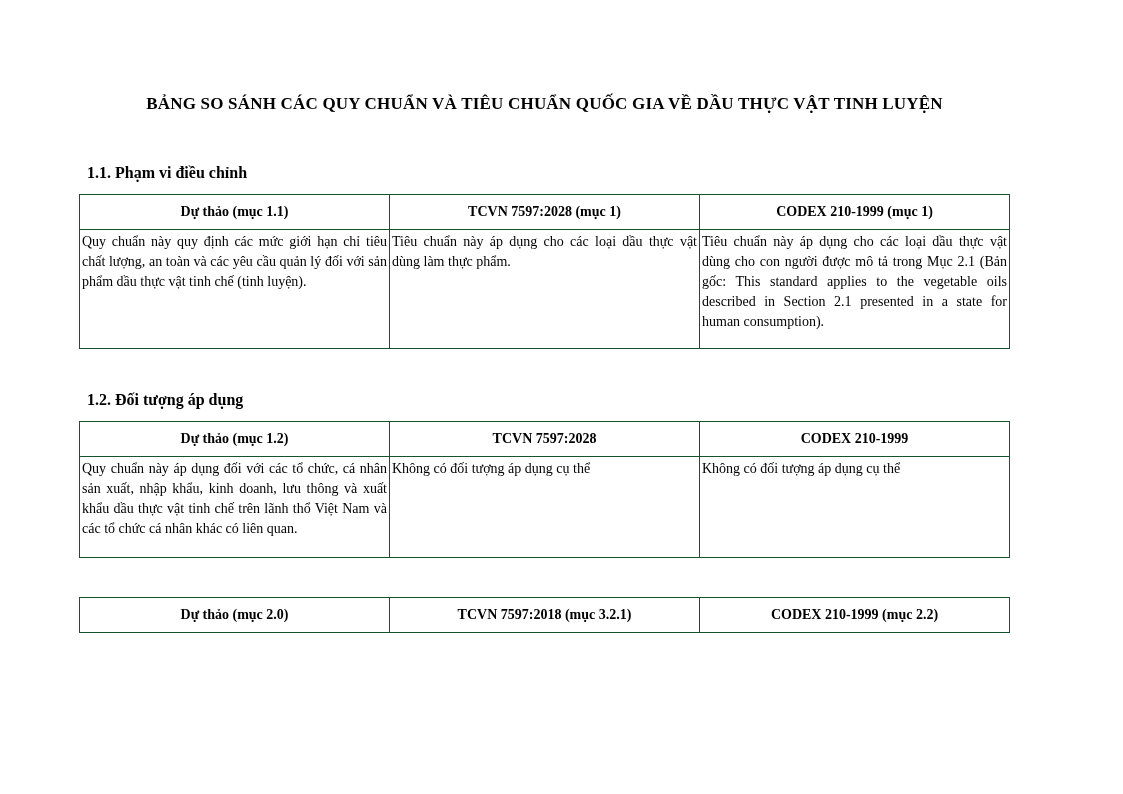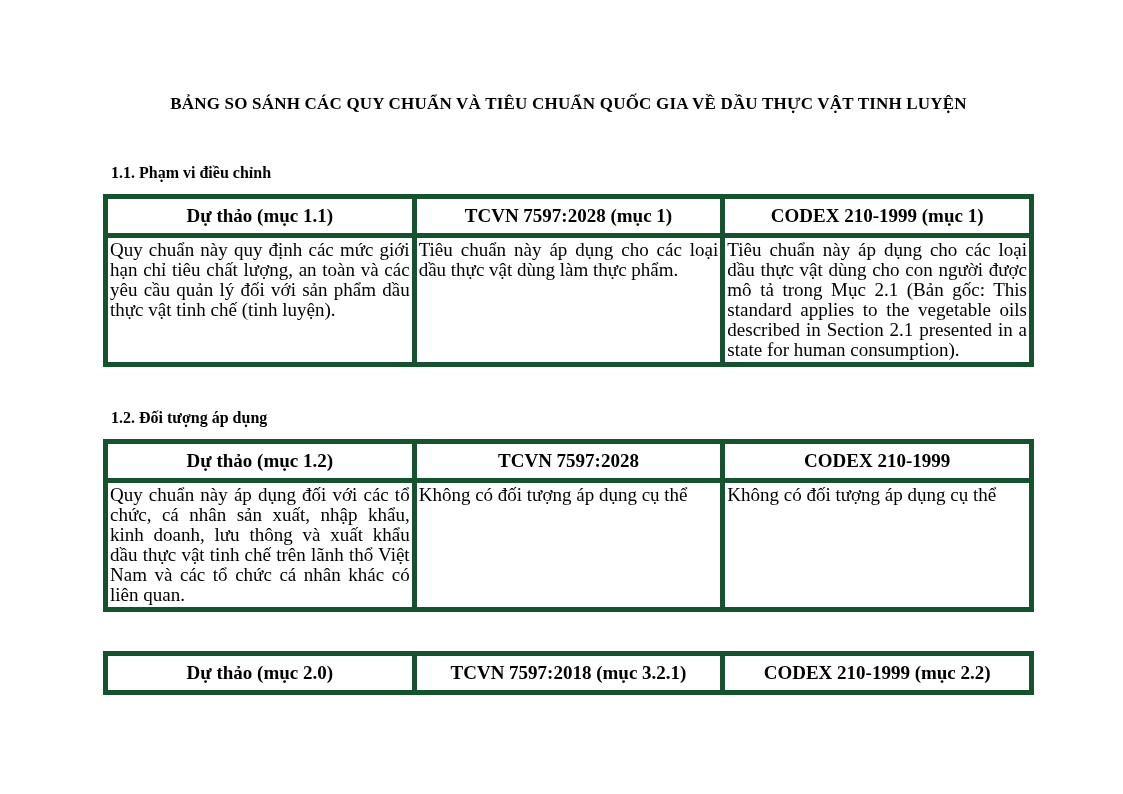"BẢNG SO SÁNH CÁC QUY" .content { left: 103px -> 79px }
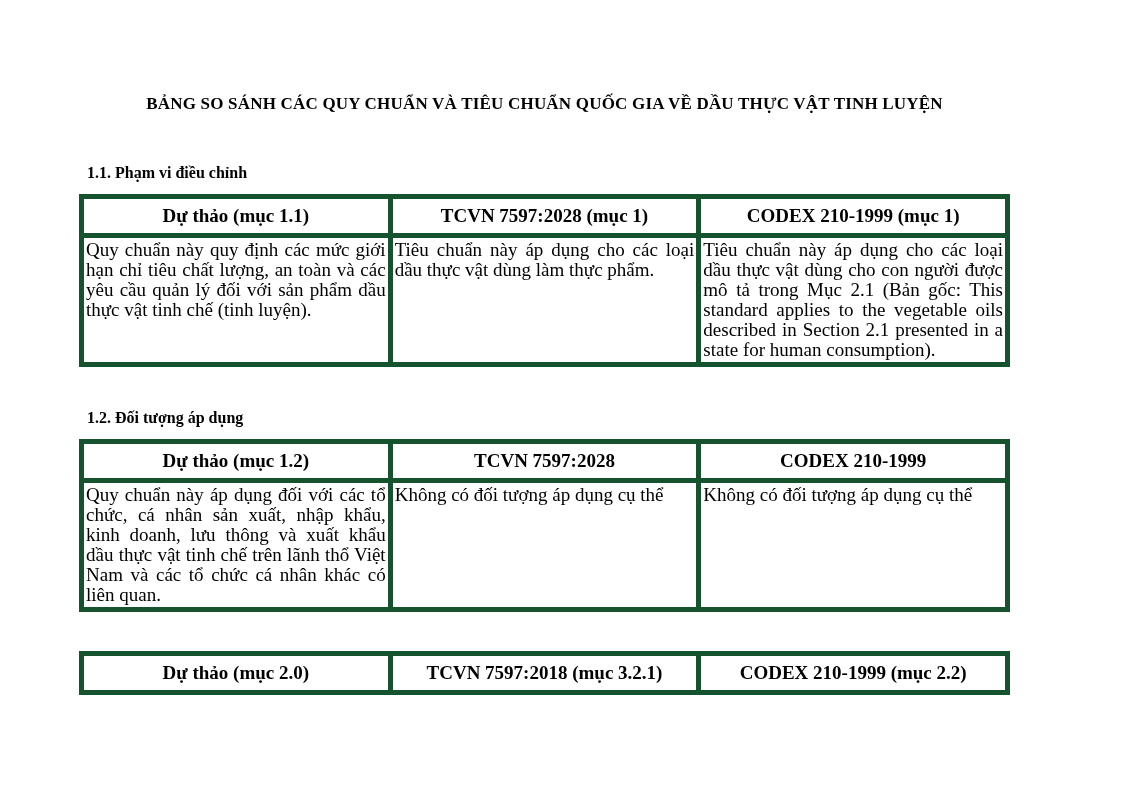"Dự thảo (mục 1.1)" table.cmp th, table.cmp td { border: 5px solid #14532d -> 1px solid #14532d; font-size: 19px -> 14px }
